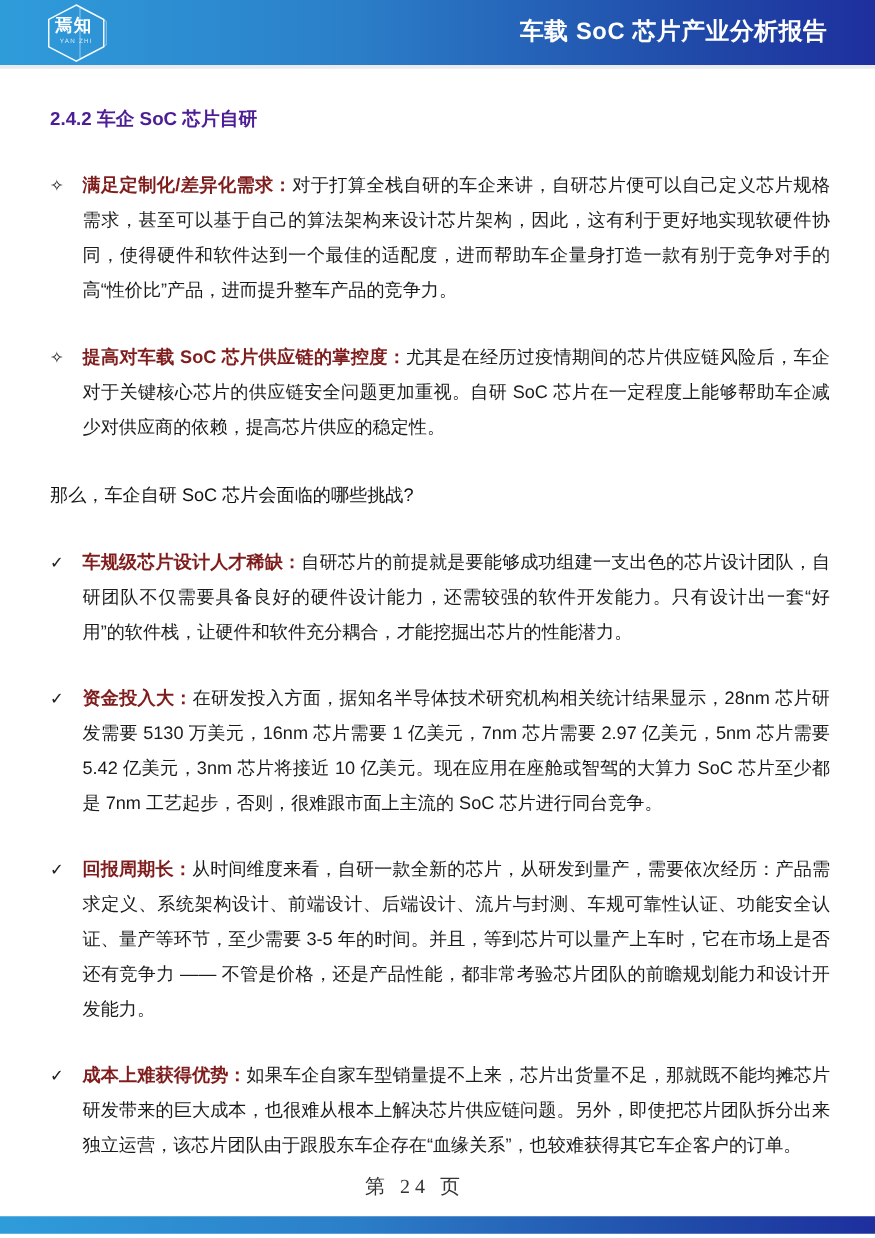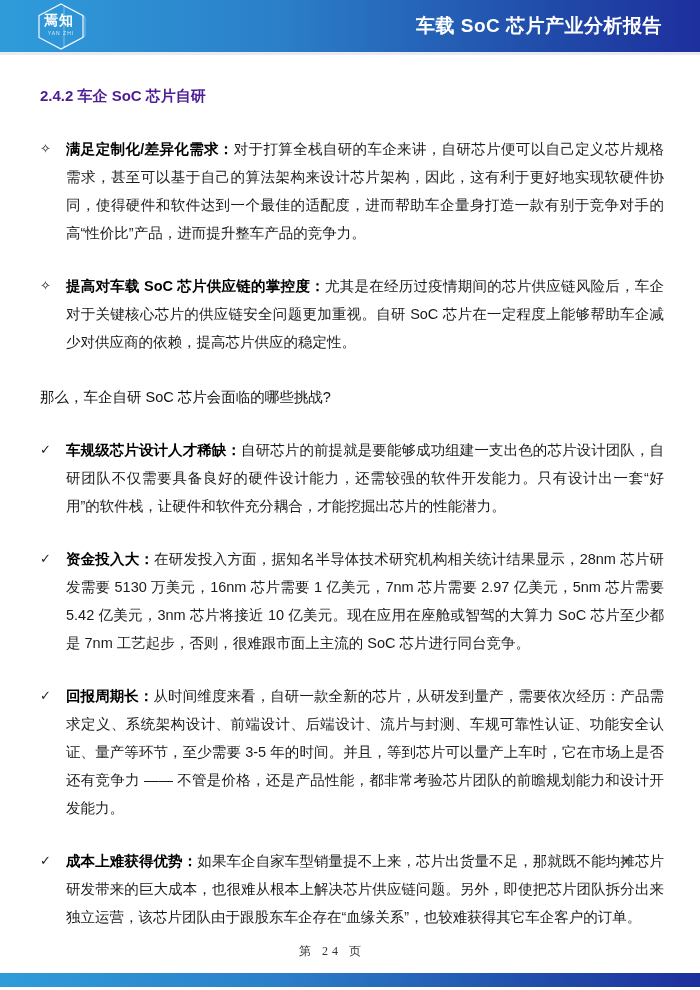"满足定制化/差异化需求：" .bullet .lead { color: #000000 -> #7f1d1d }
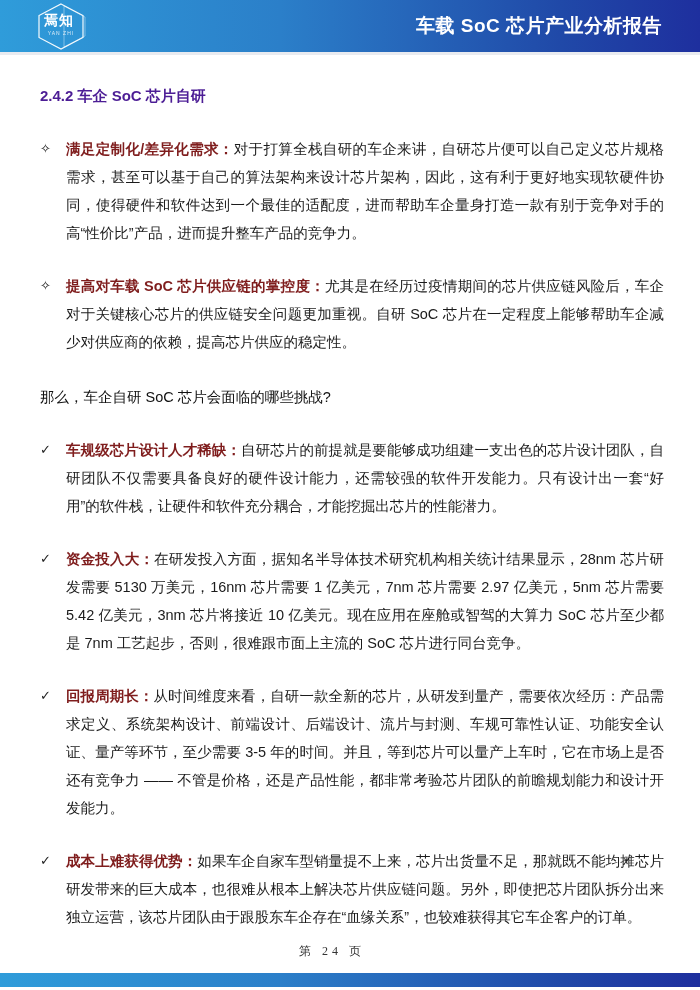"第 24 页" .page-num { font-size: 12px -> 16px }
